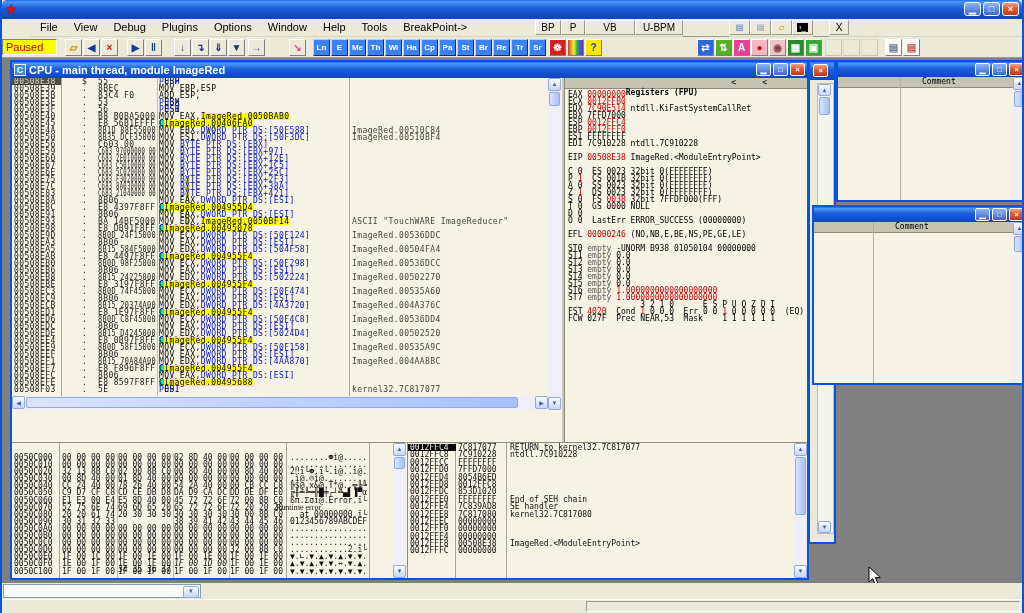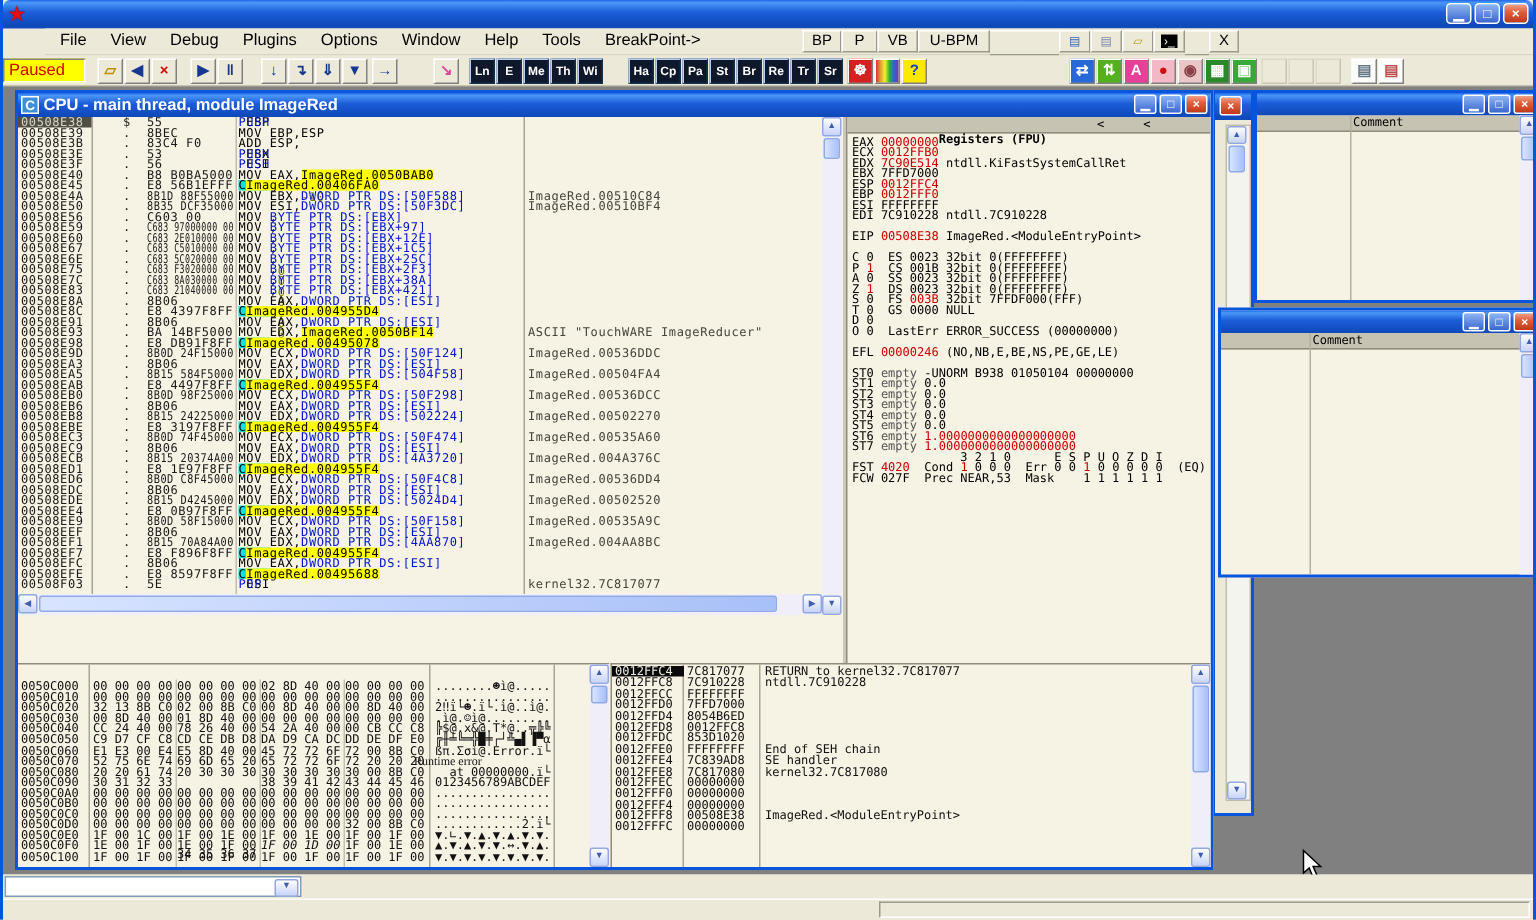"VB" div.mcell { width: 27px -> 50px }
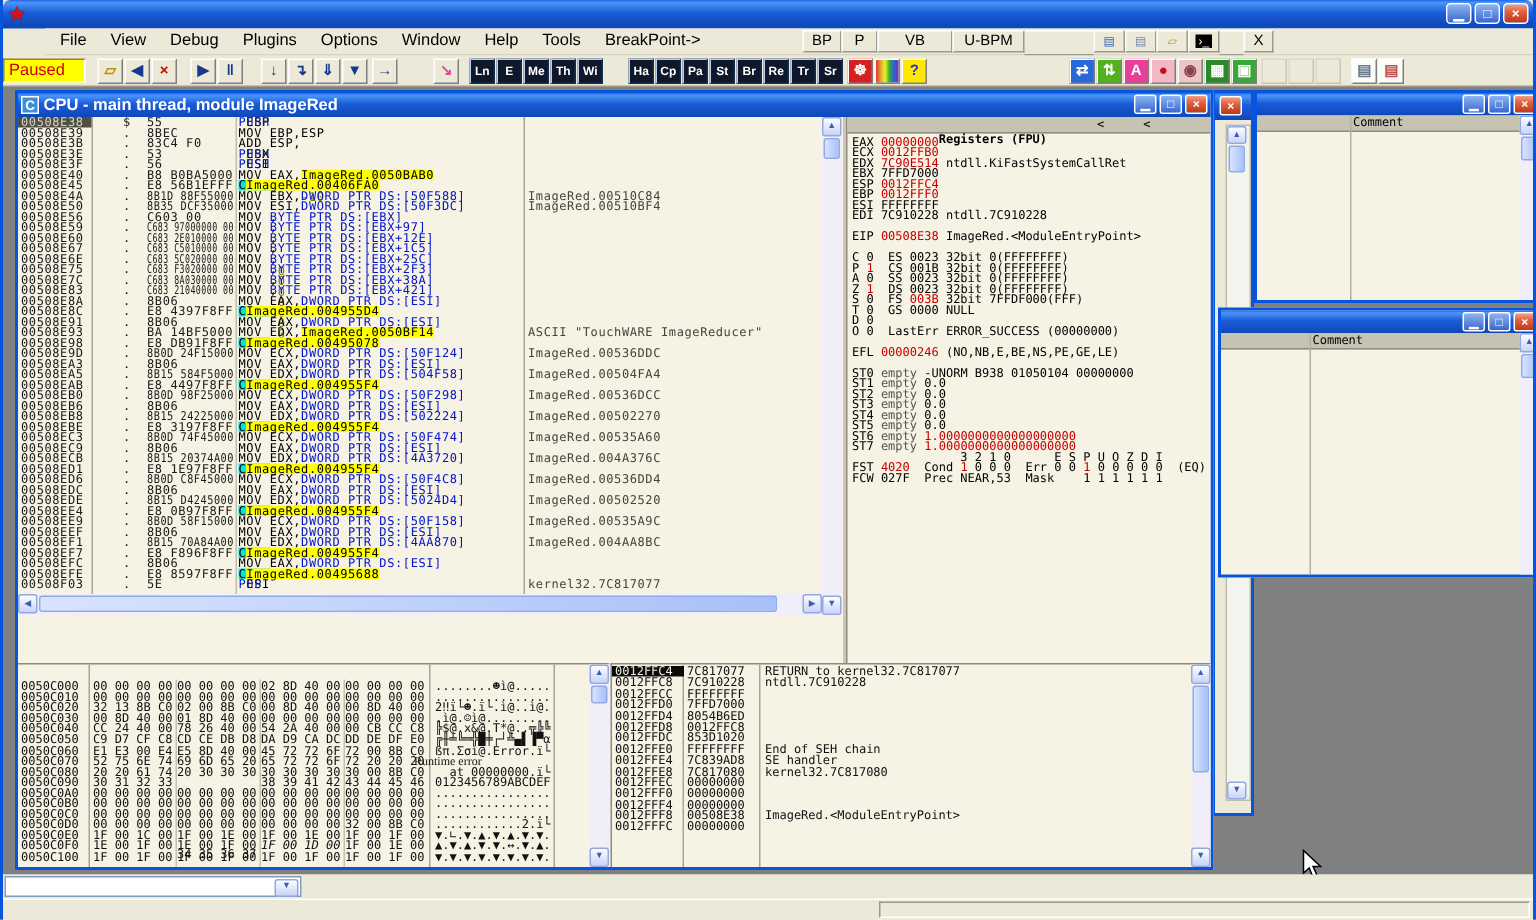"Ln" .lbtn { background: #0f172a -> #3b82f6 }
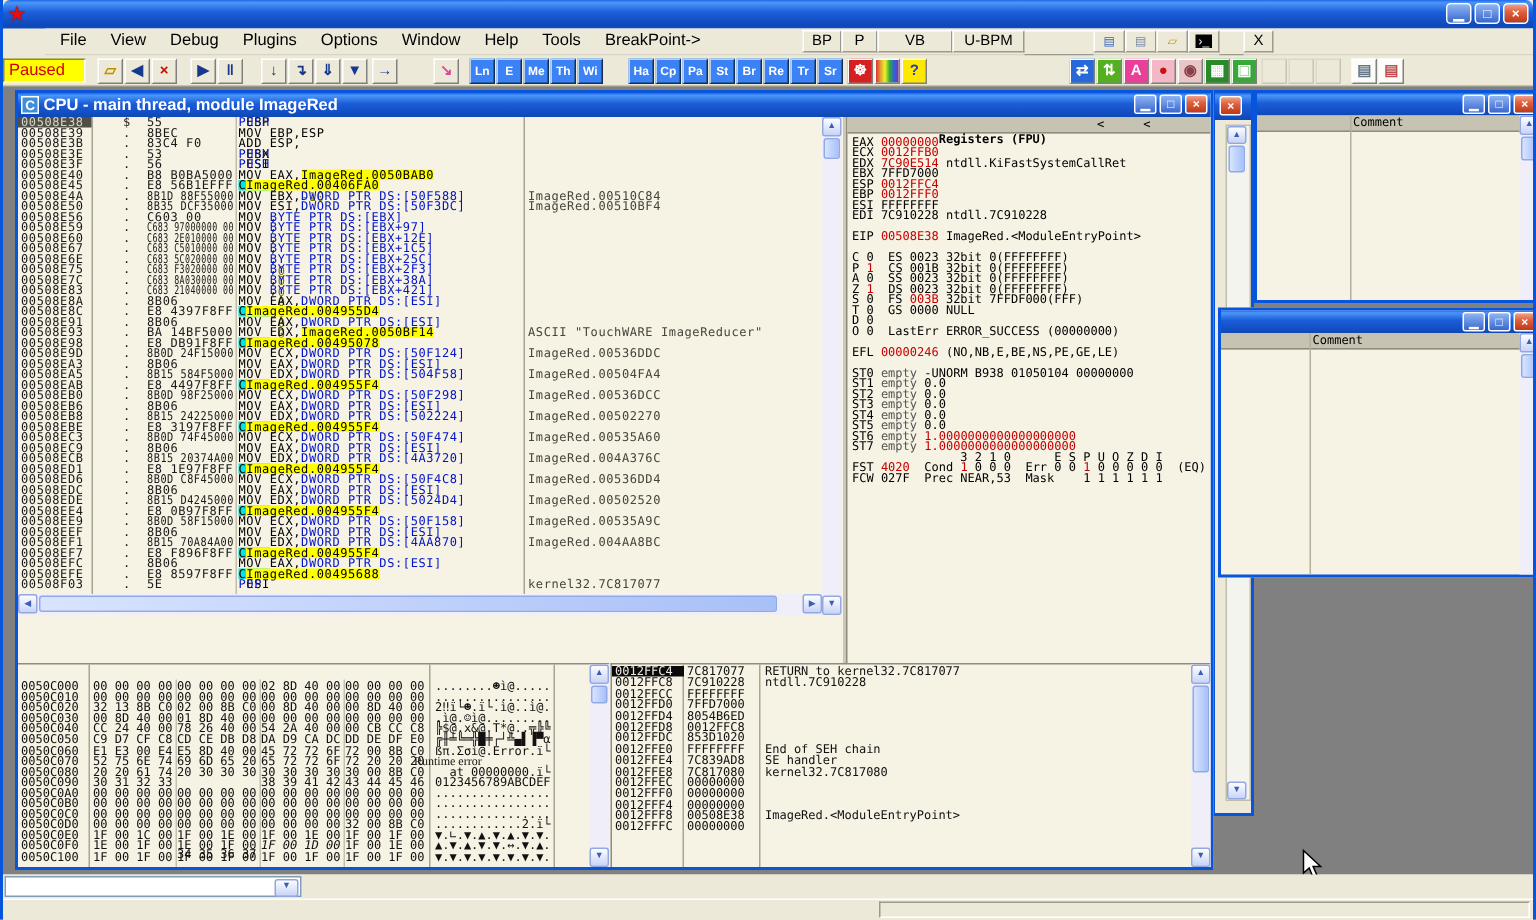"Ha" div.tbtn { margin-left: 17px -> 1px }
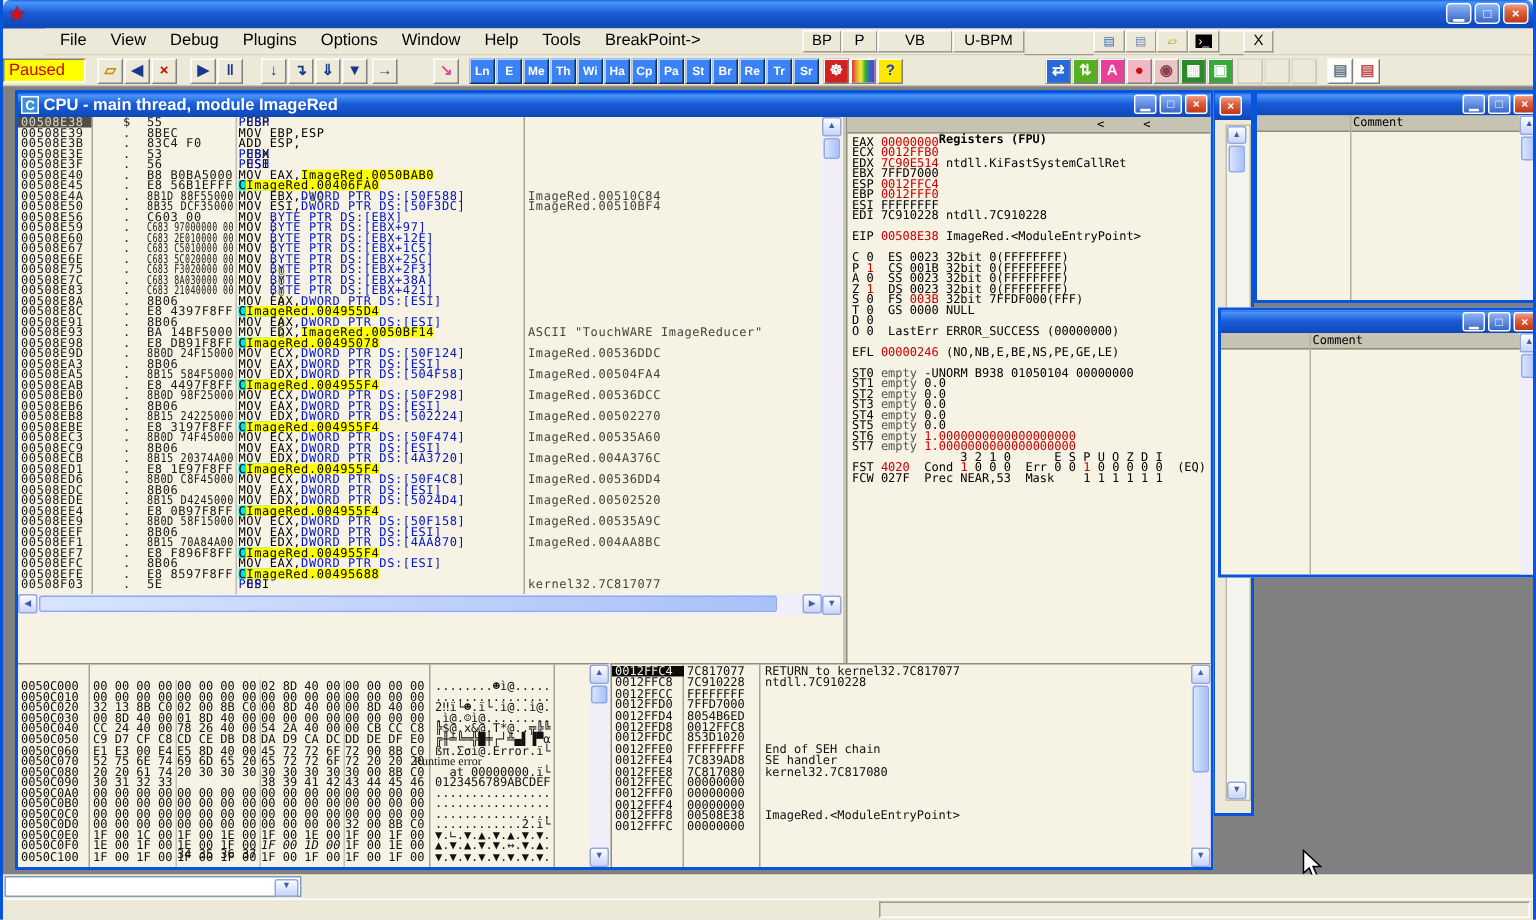"Comment" .cwin .hdr span { margin-left: none -> 20px }
